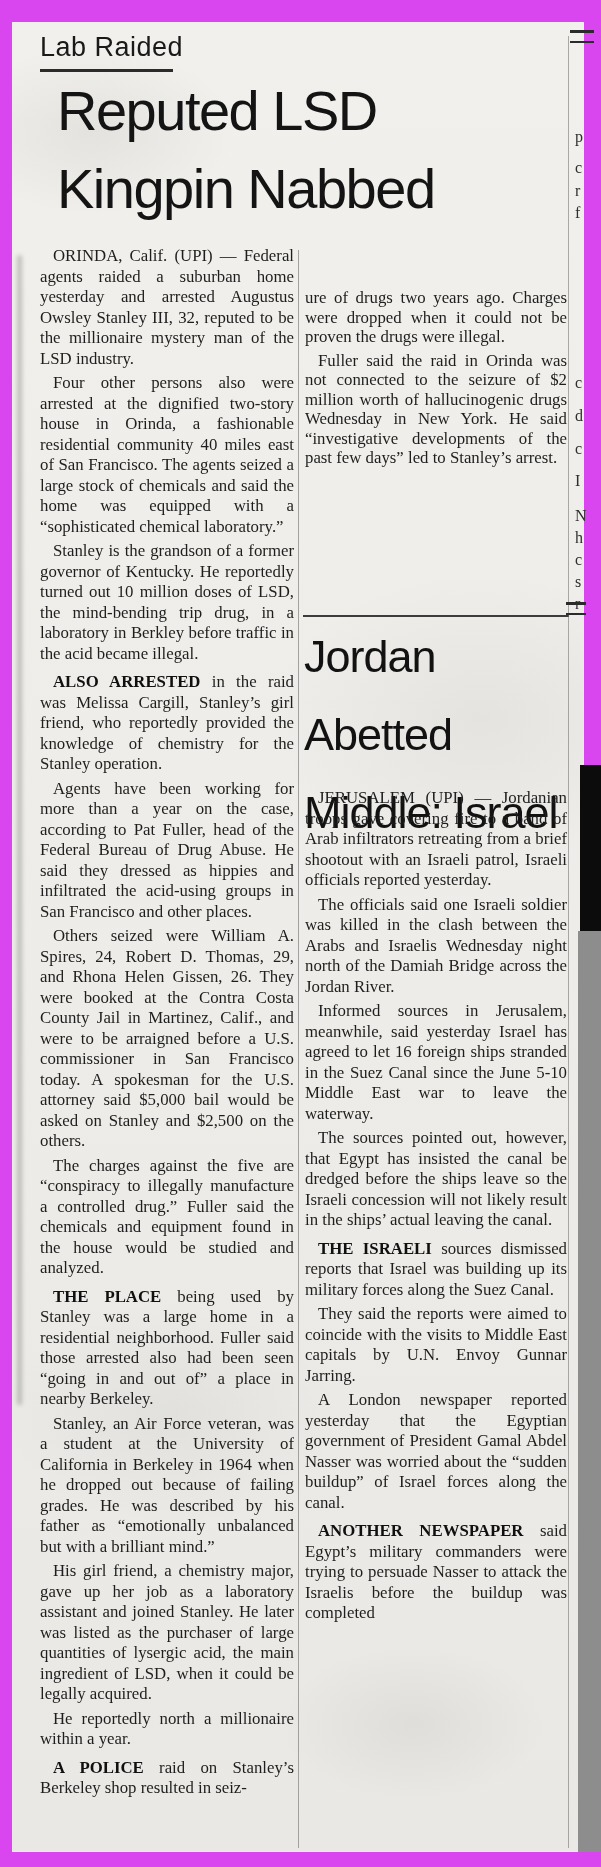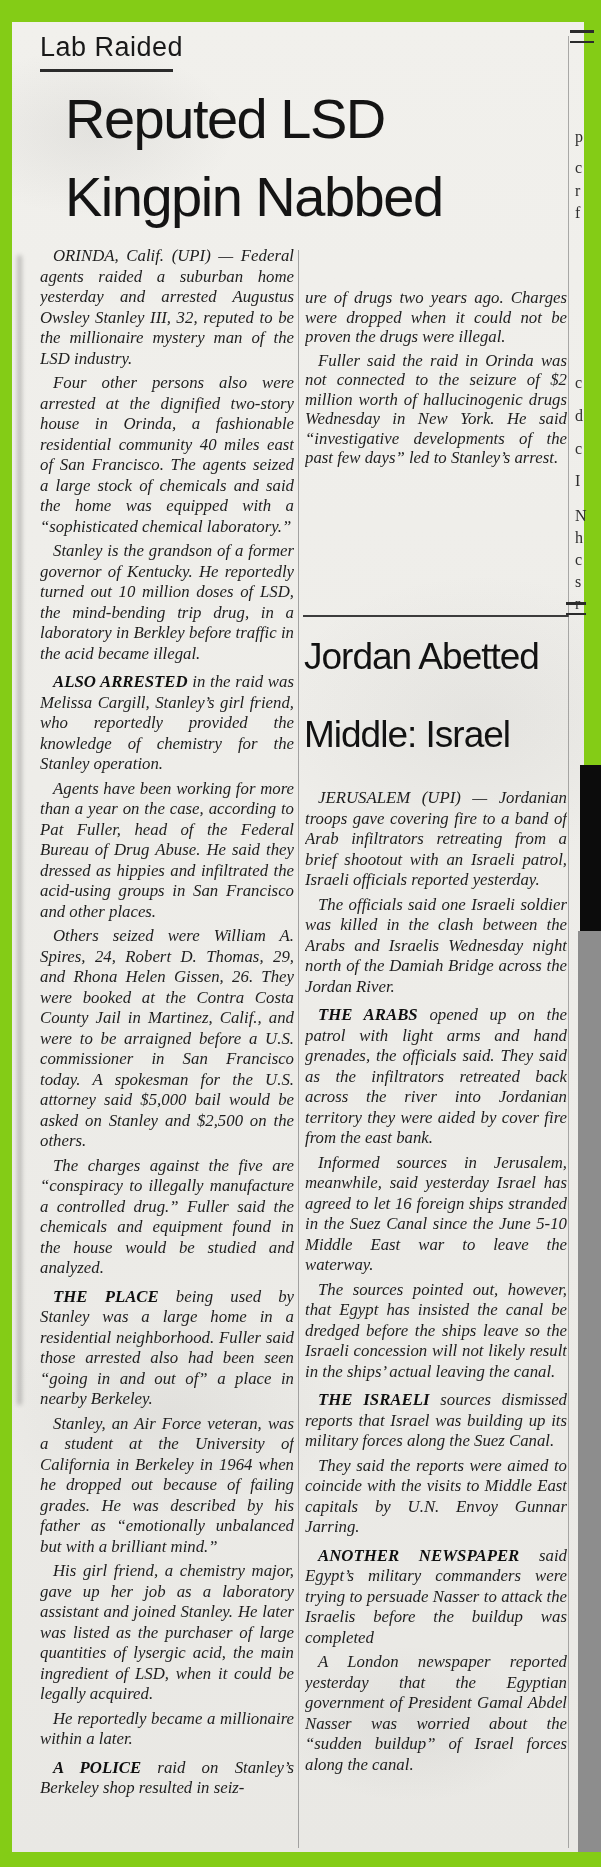"Lab Raided" .page { background: #84cc16 -> #d946ef }
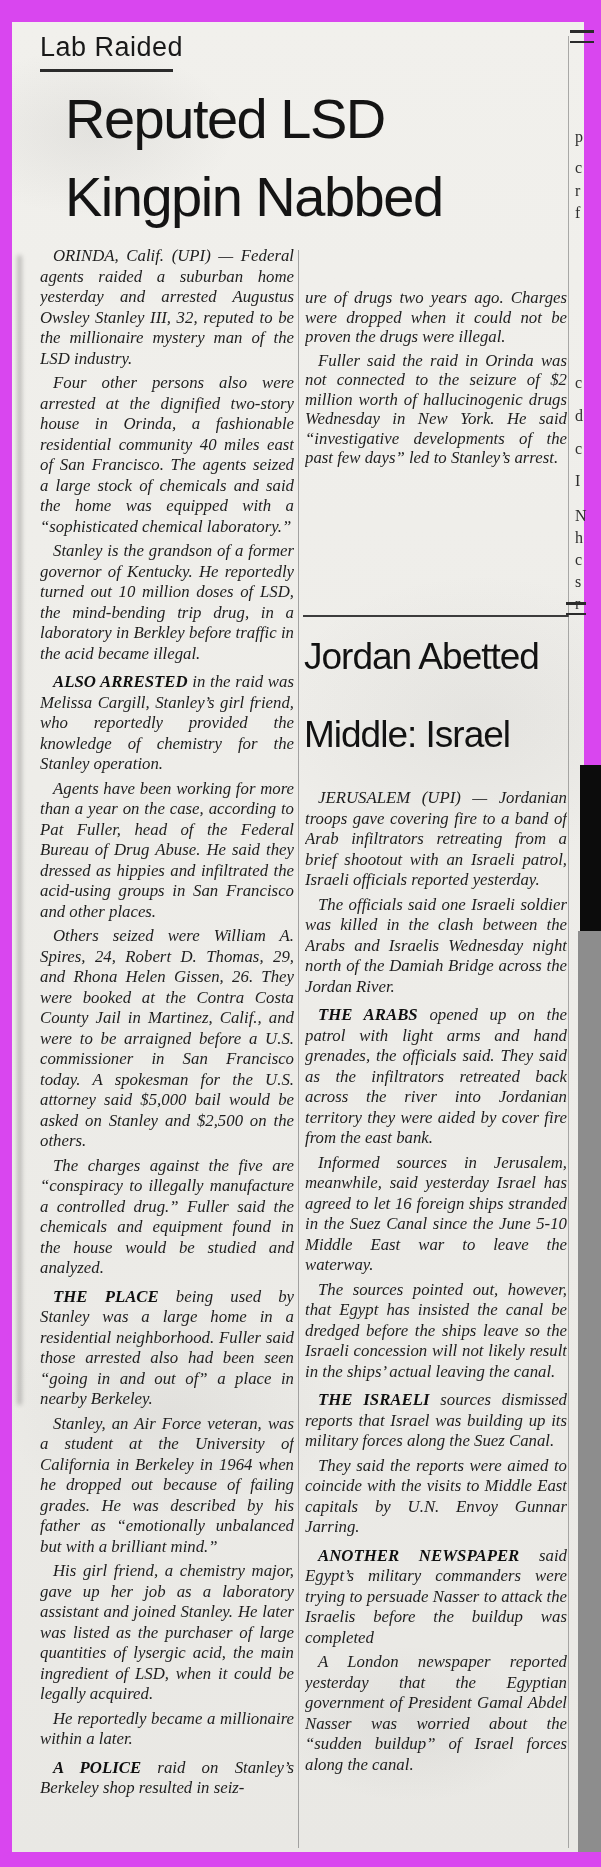"Reputed LSD" .headline1 { margin: 8px -> 0 }
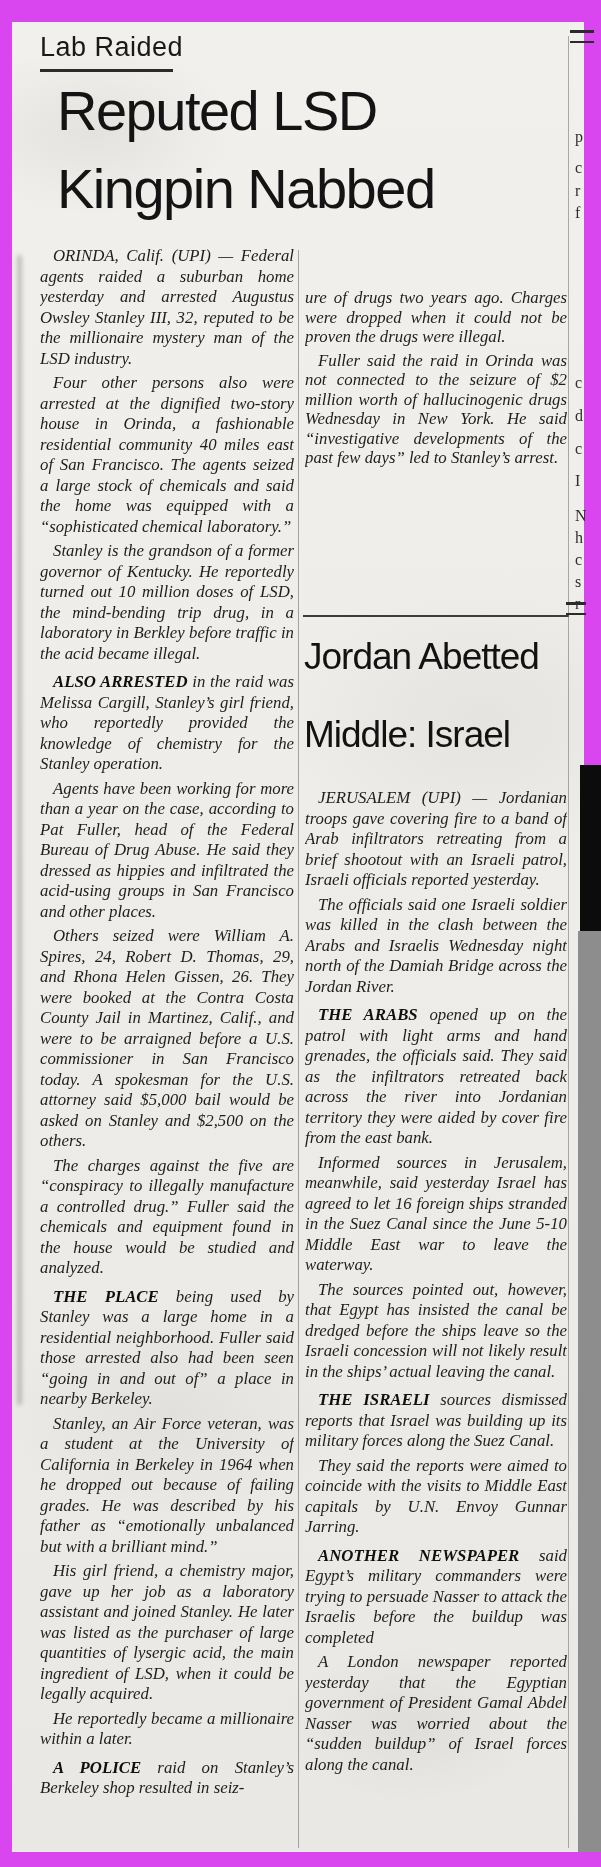"ORINDA, Calif. (UPI) — Federal" .para { font-style: italic -> none }
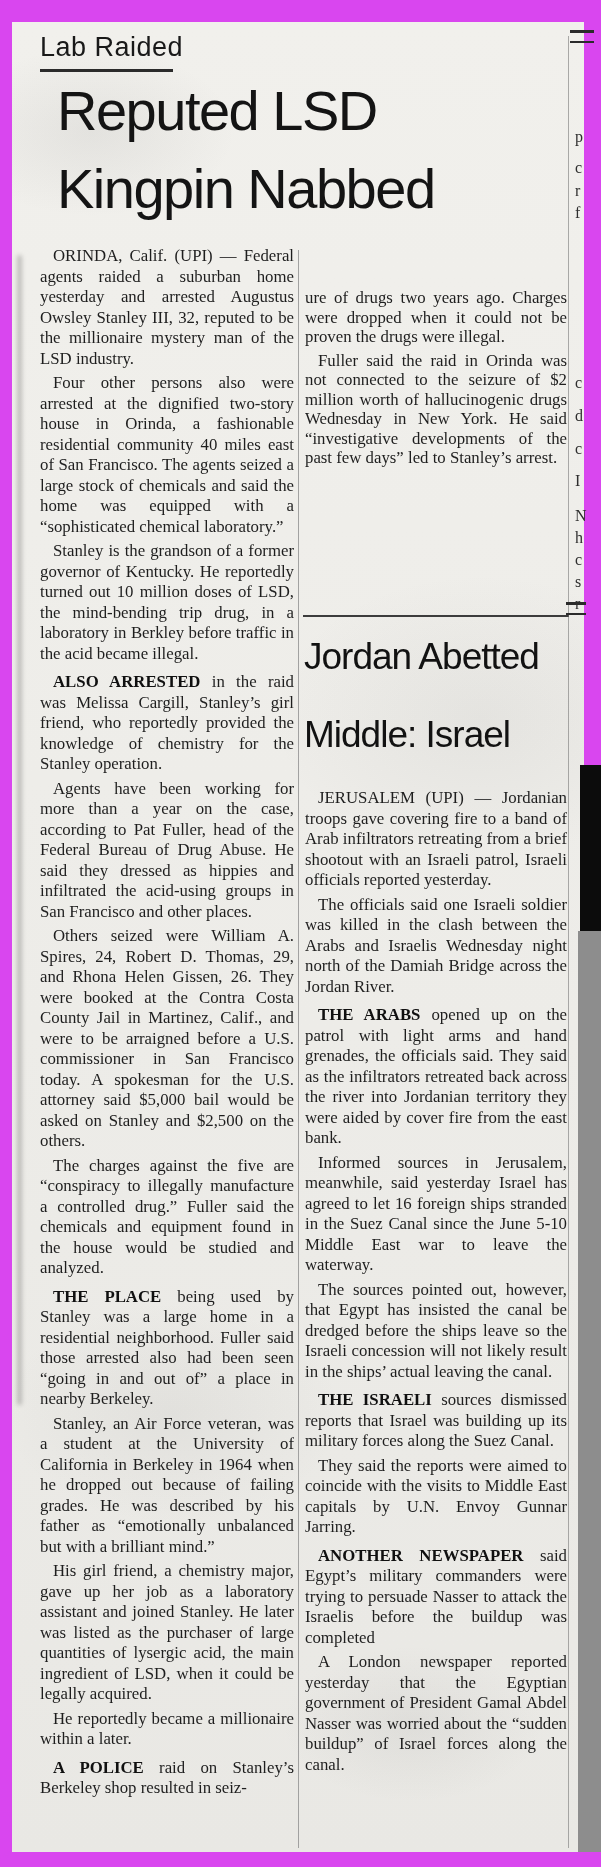"Jordan Abetted" .headline2 { font-size: 37px -> 45px }
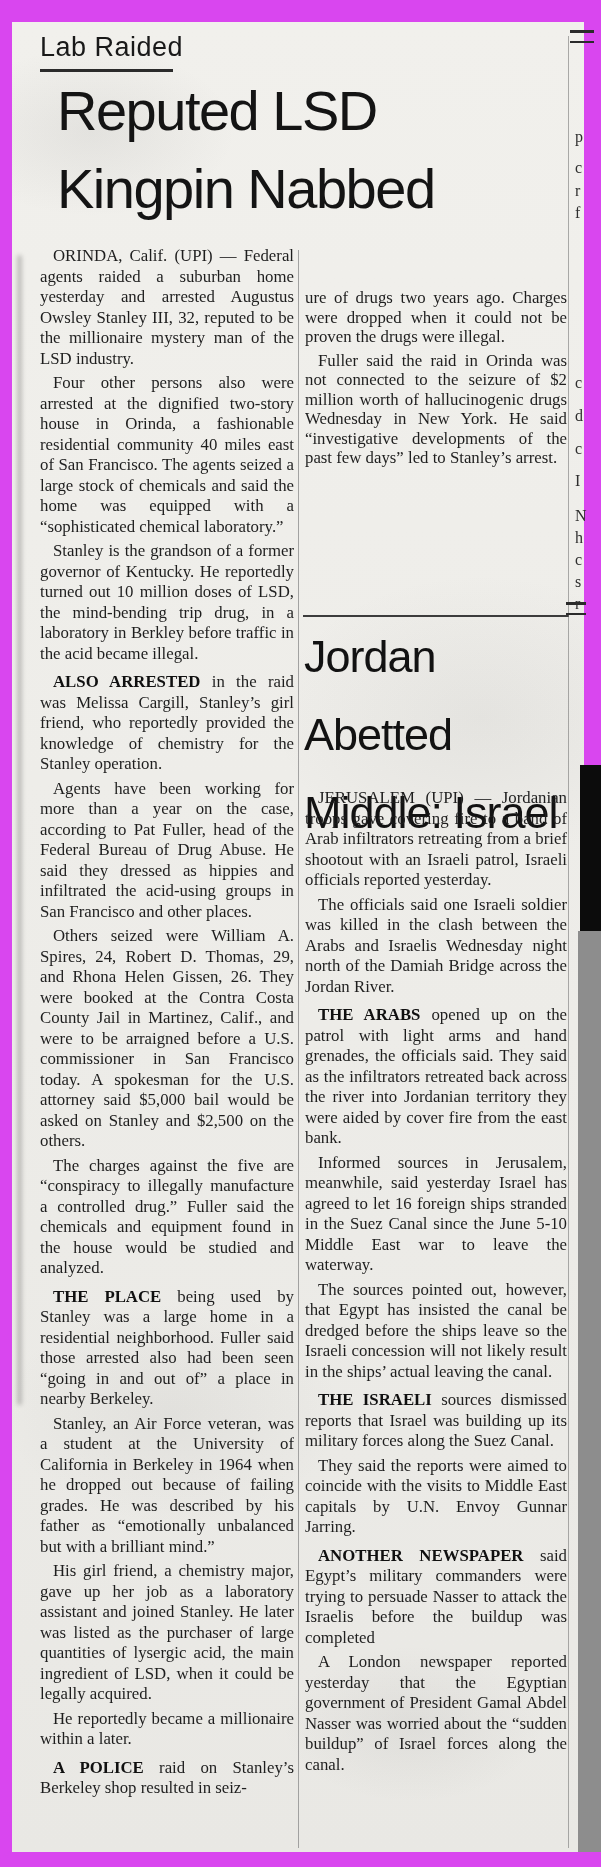"THE ARABS opened up on" p.para { html: <p><b>THE ARABS</b><span> opened up on the patrol with light arms and hand grenades, the officials said. They said as the infiltrators retreated back across the river into Jordanian territory they were aided by cover fire from the east bank.</span></p> -> none }
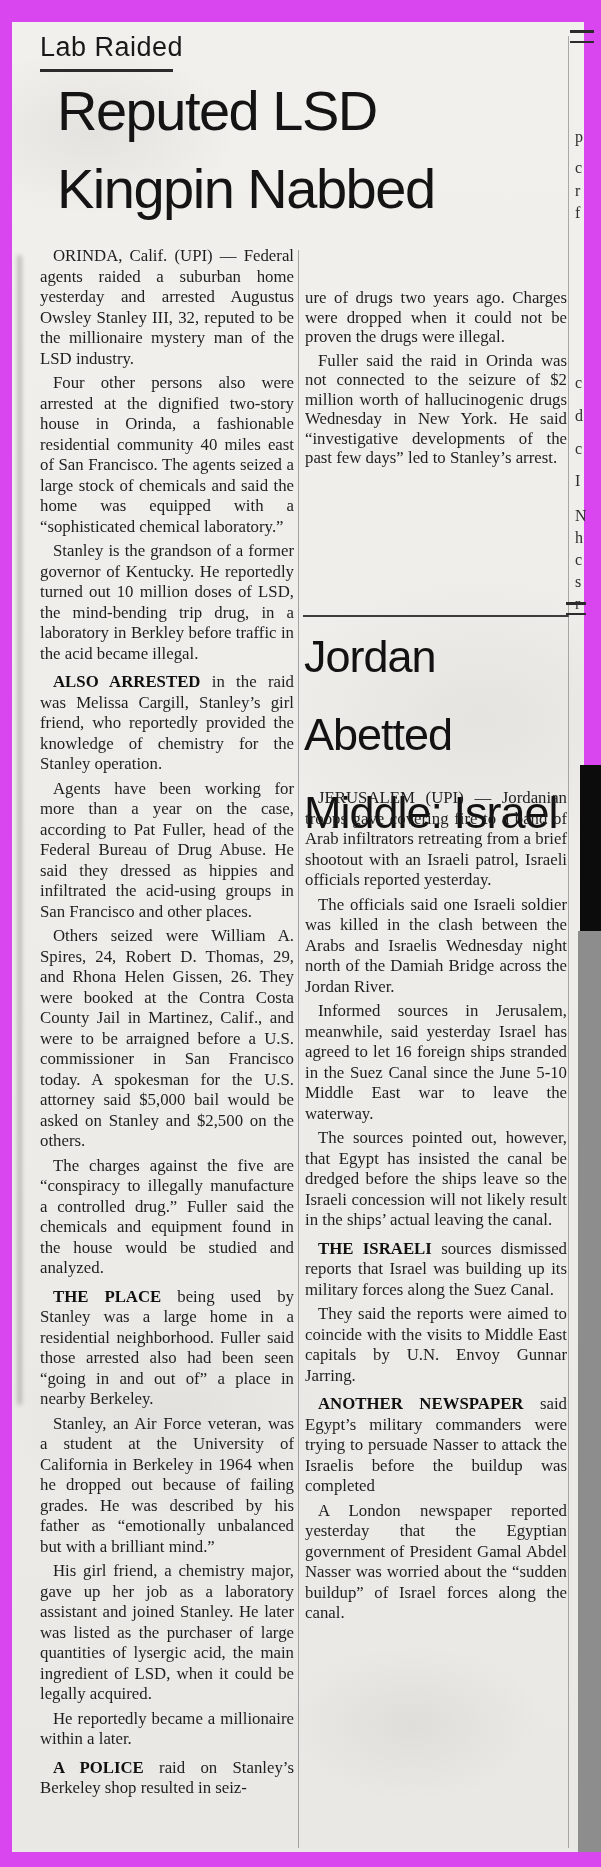"ANOTHER NEWSPAPER said Egypt’s military" p.para { order: before "A London newspaper reported yesterday" -> after "A London newspaper reported yesterday" }
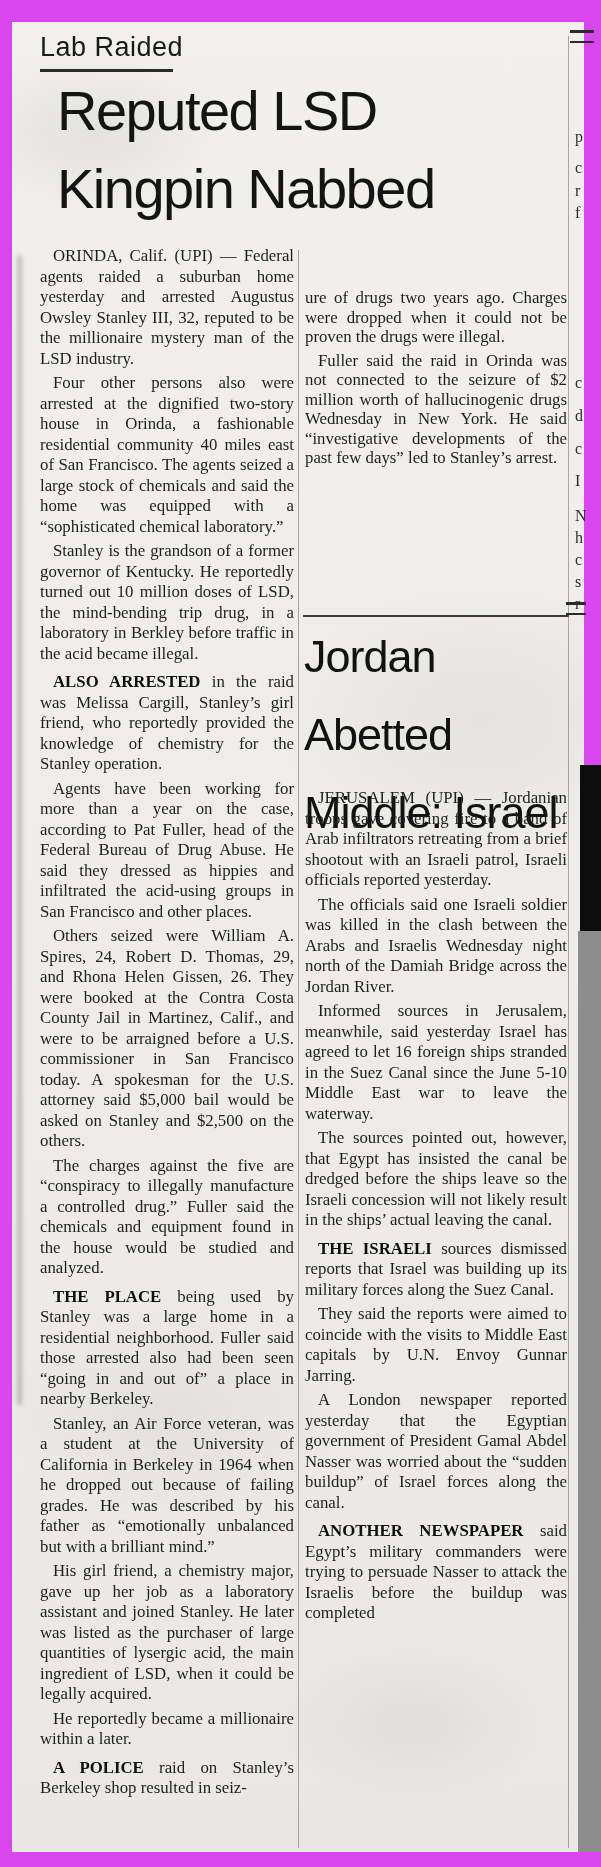"He reportedly became a millionaire" span { text: became a millionaire within a later -> north a millionaire within a year }
